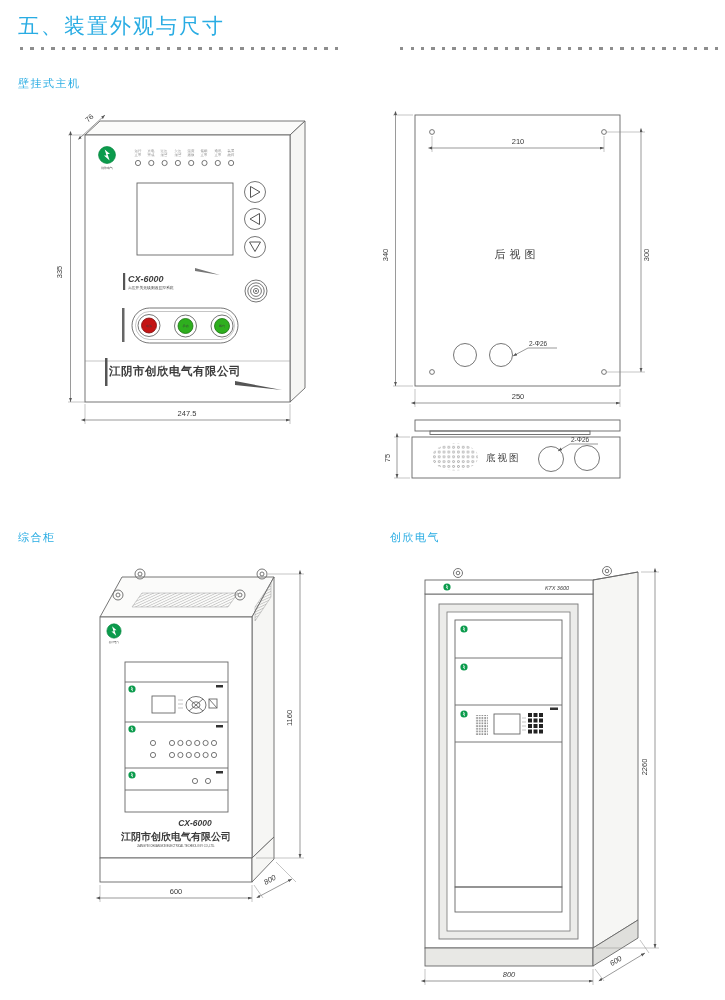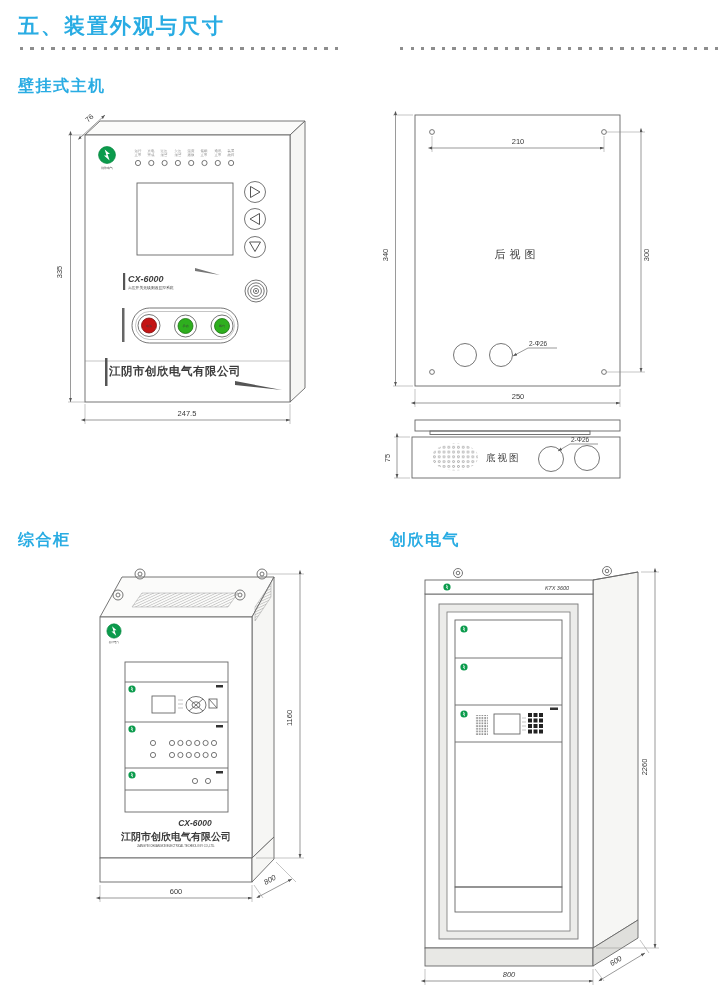"五、装置外观与尺寸" #title { font-weight: bold -> normal }
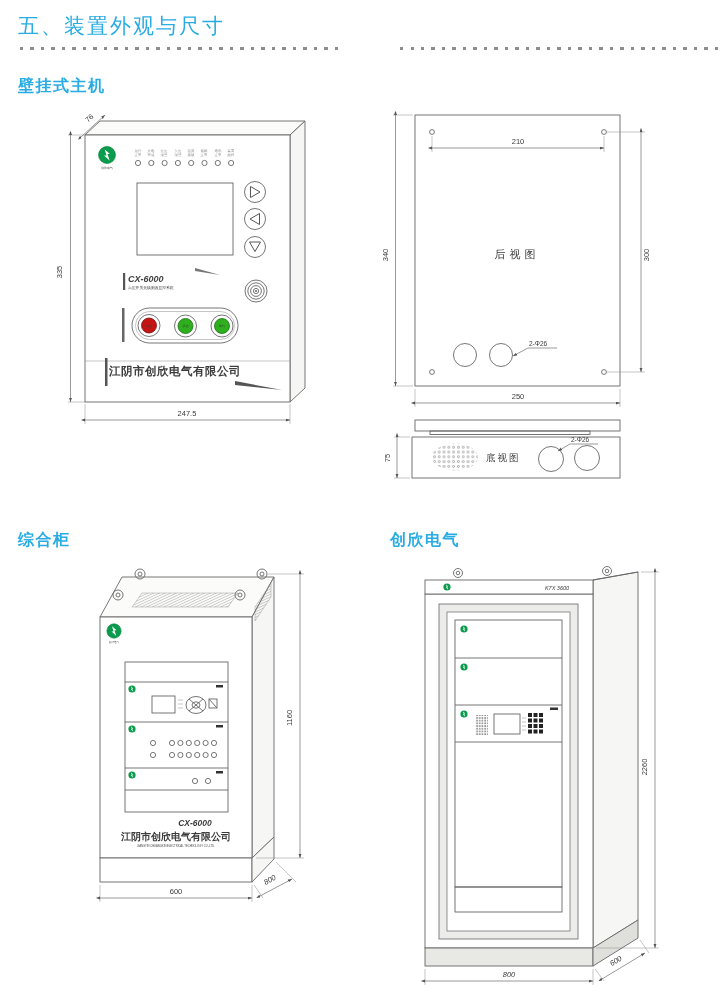"壁挂式主机" .sec { font-size: 16px -> 11px; font-weight: bold -> normal }
